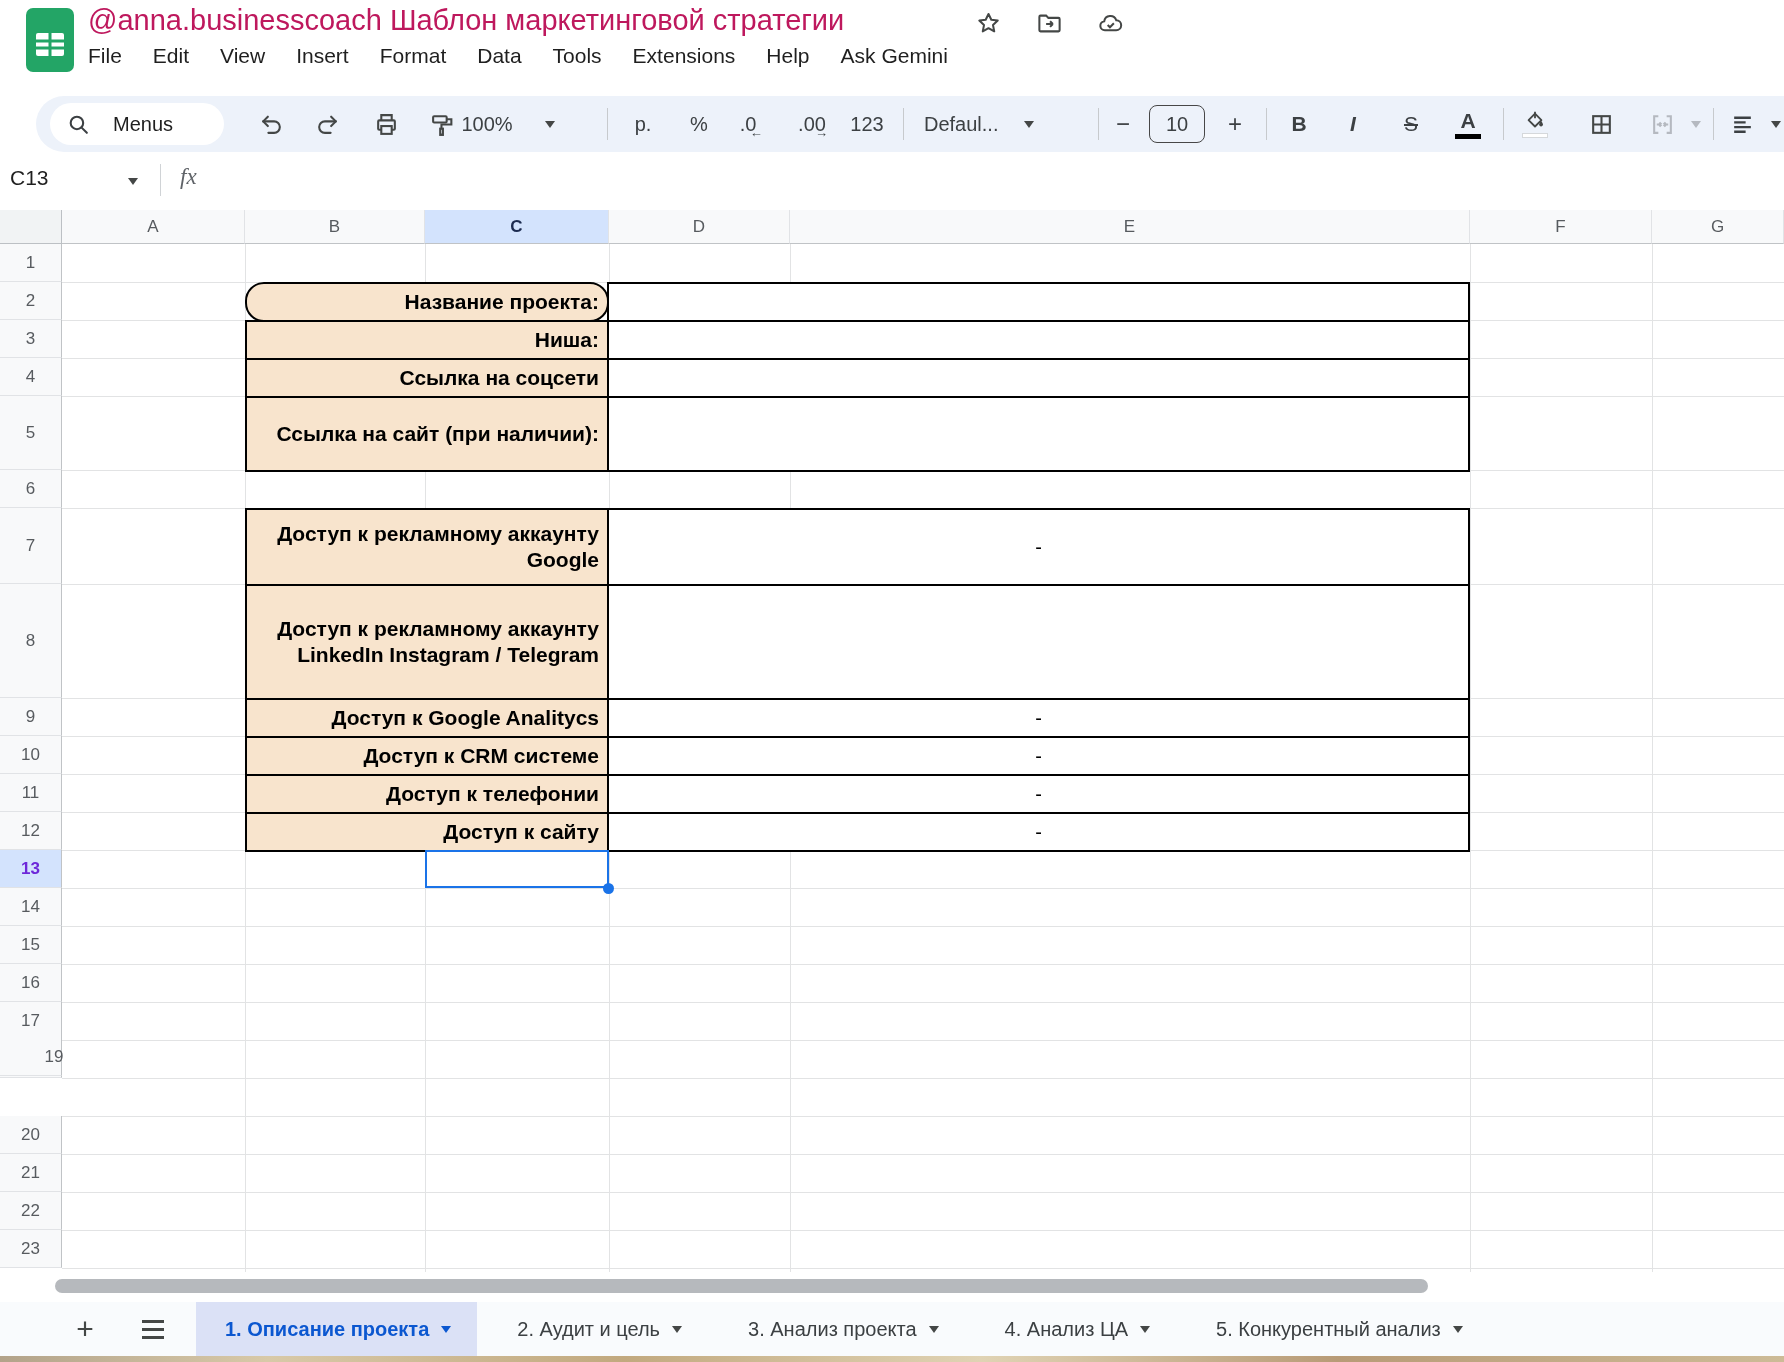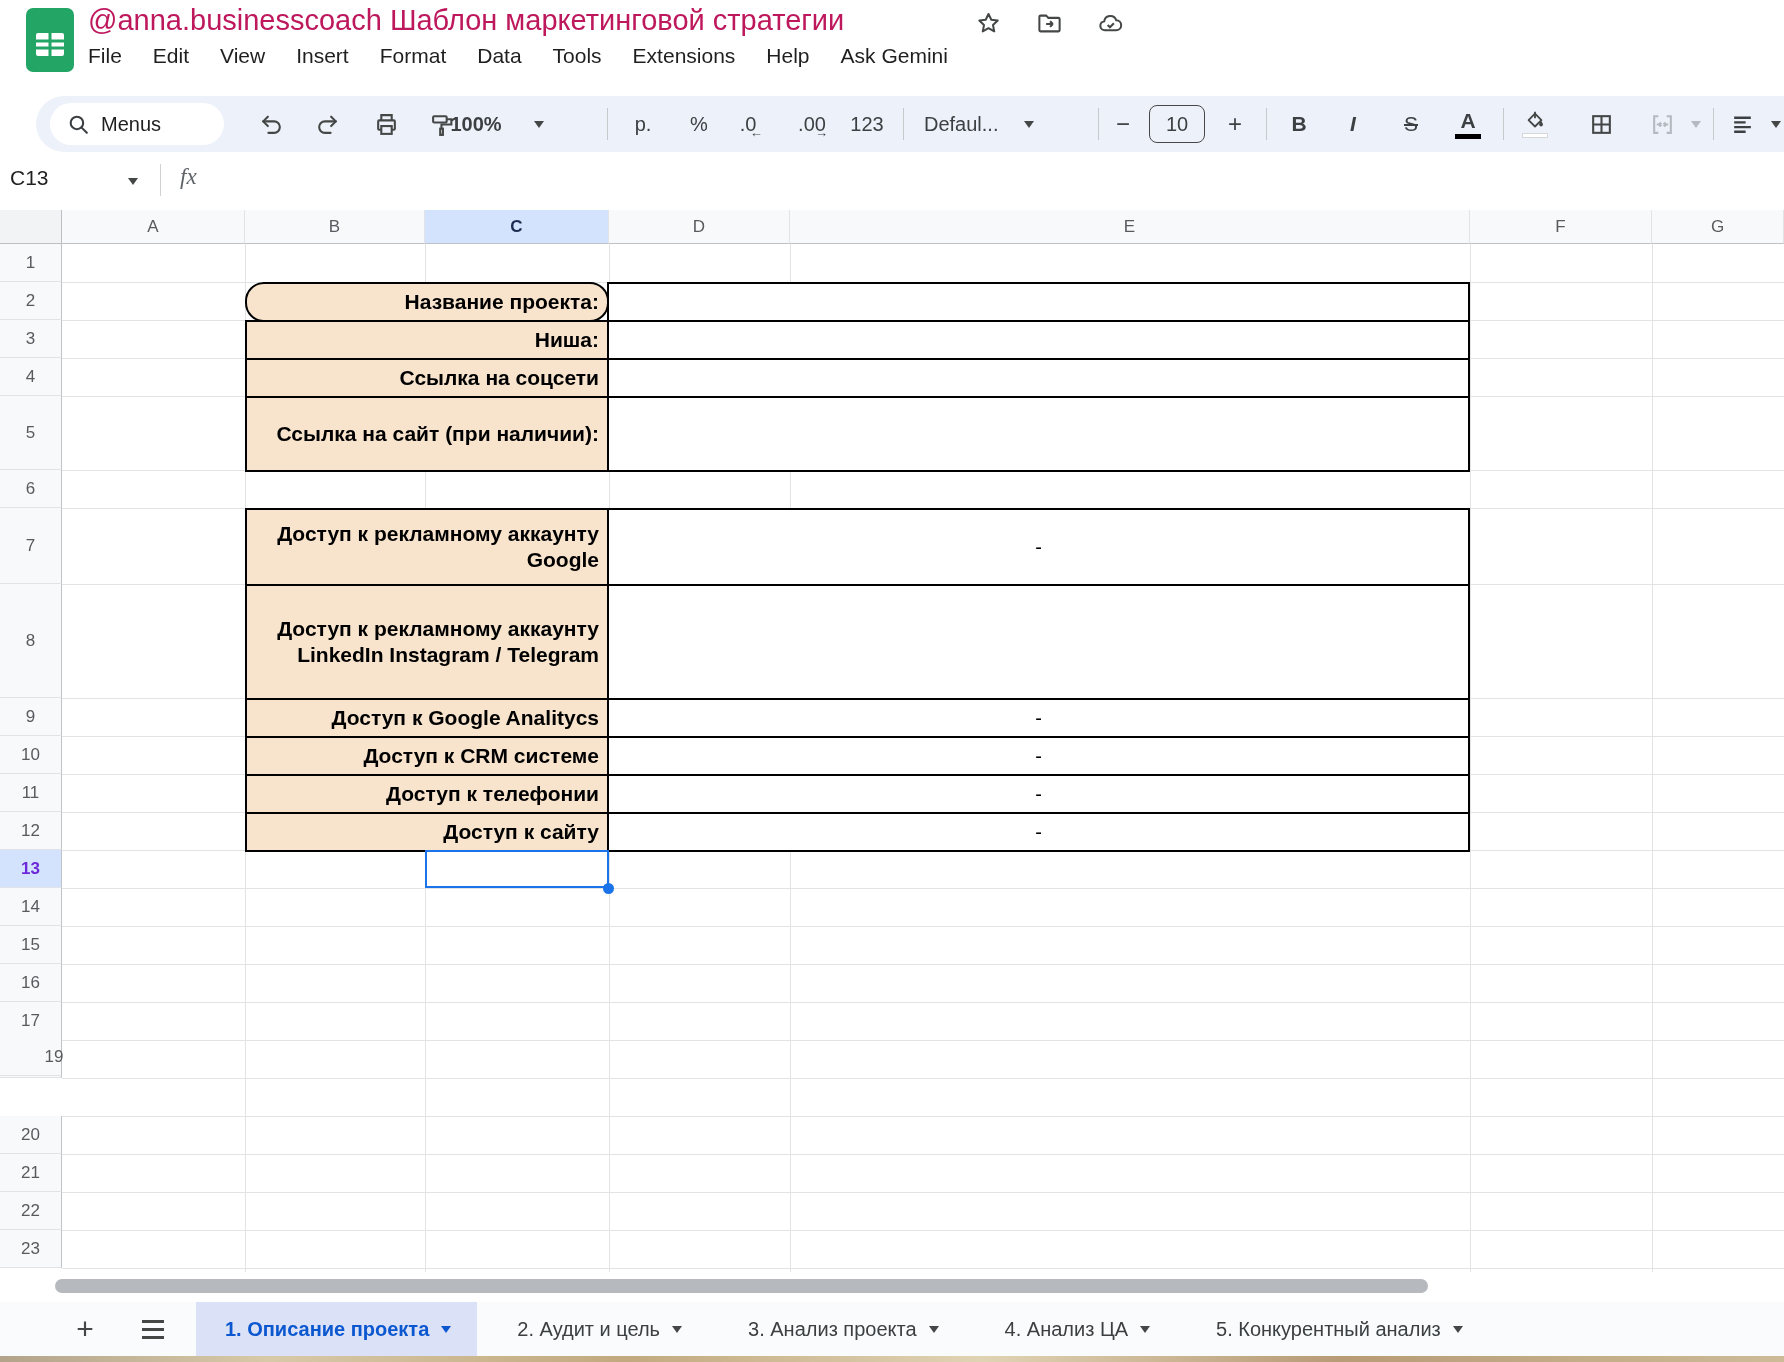"Menus" #menus-pill { gap: 10px -> 22px }
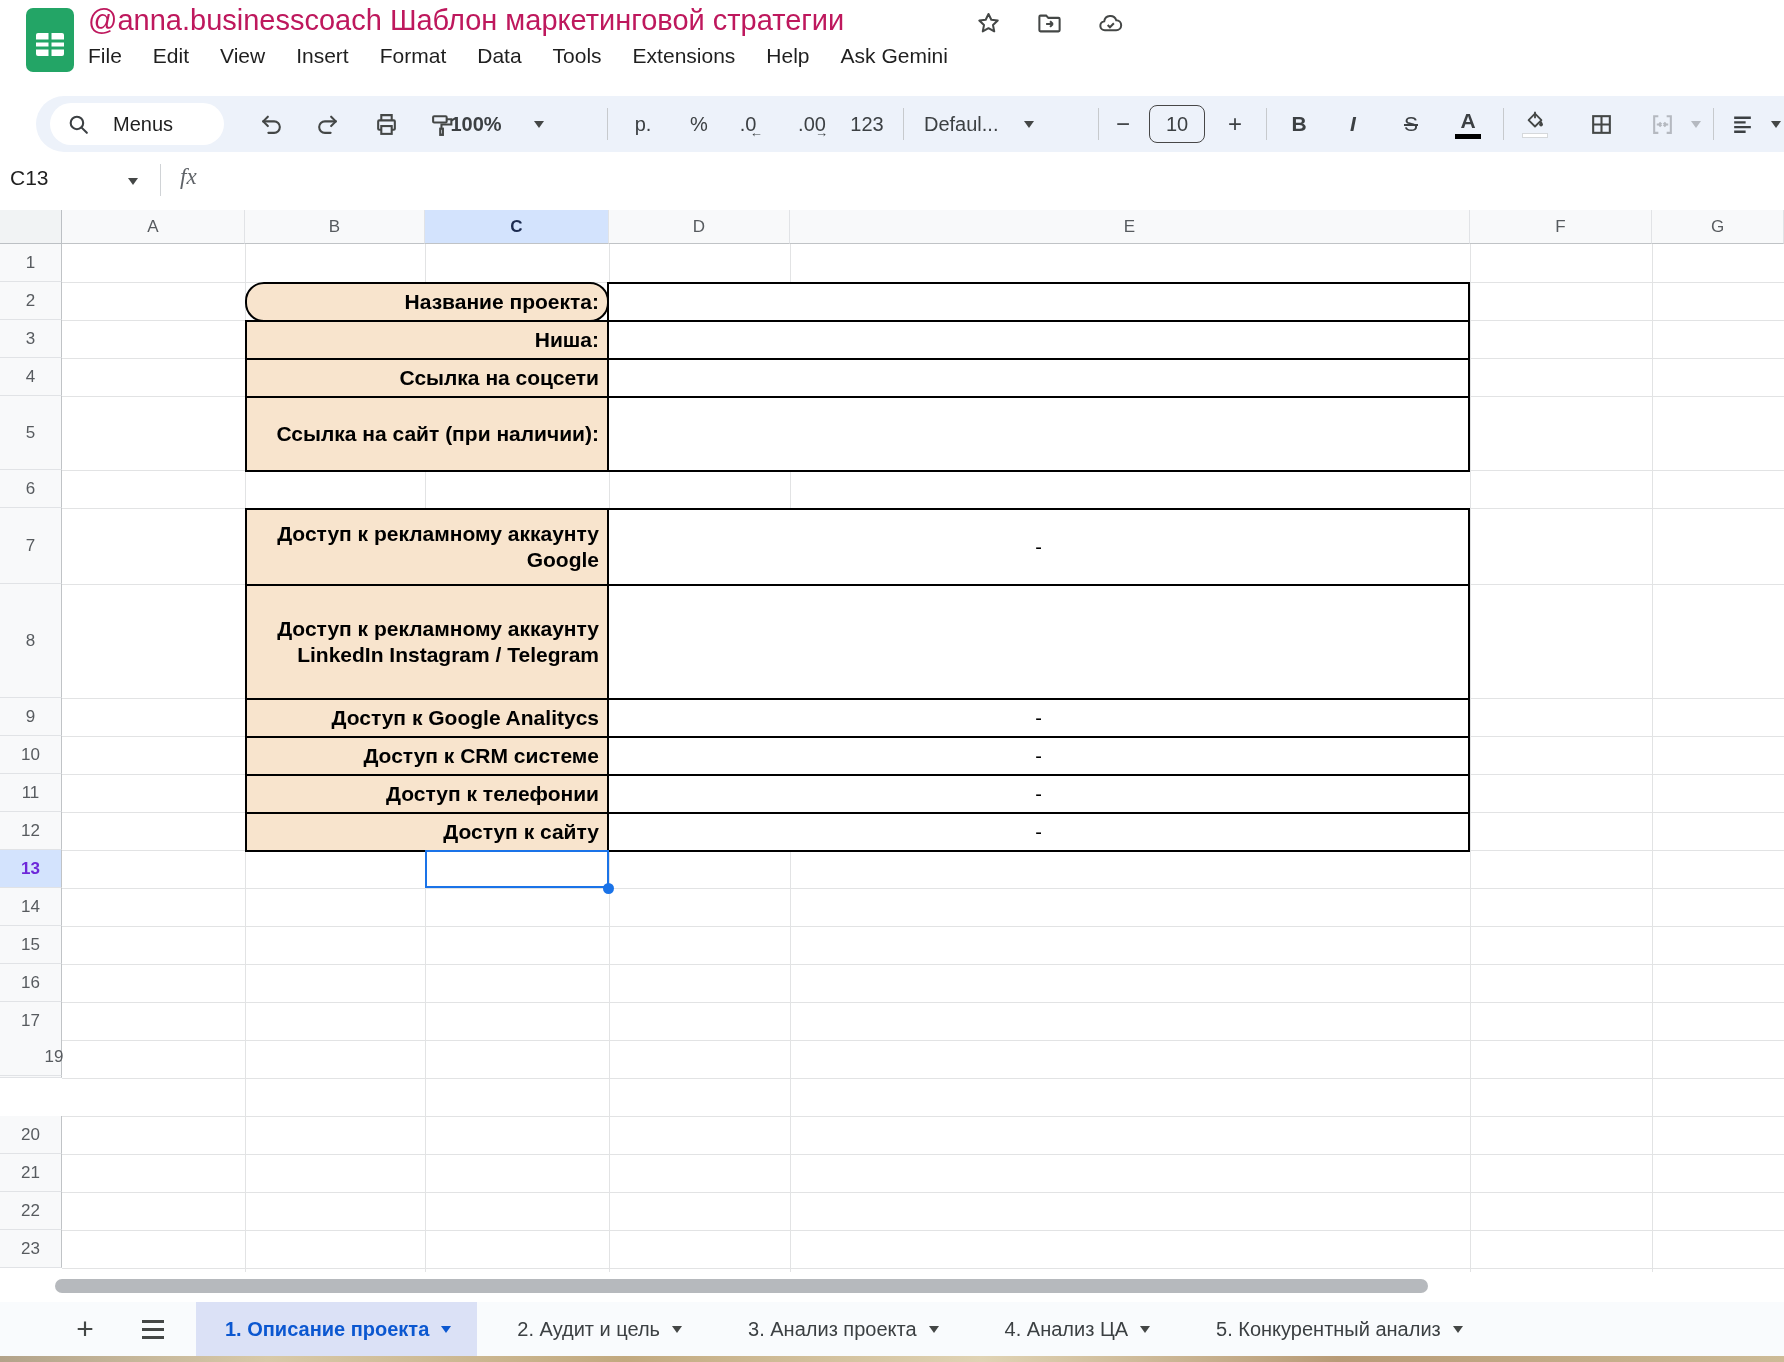"100%" div.t-item { font-weight: bold -> none; left: 417px -> 428px }
